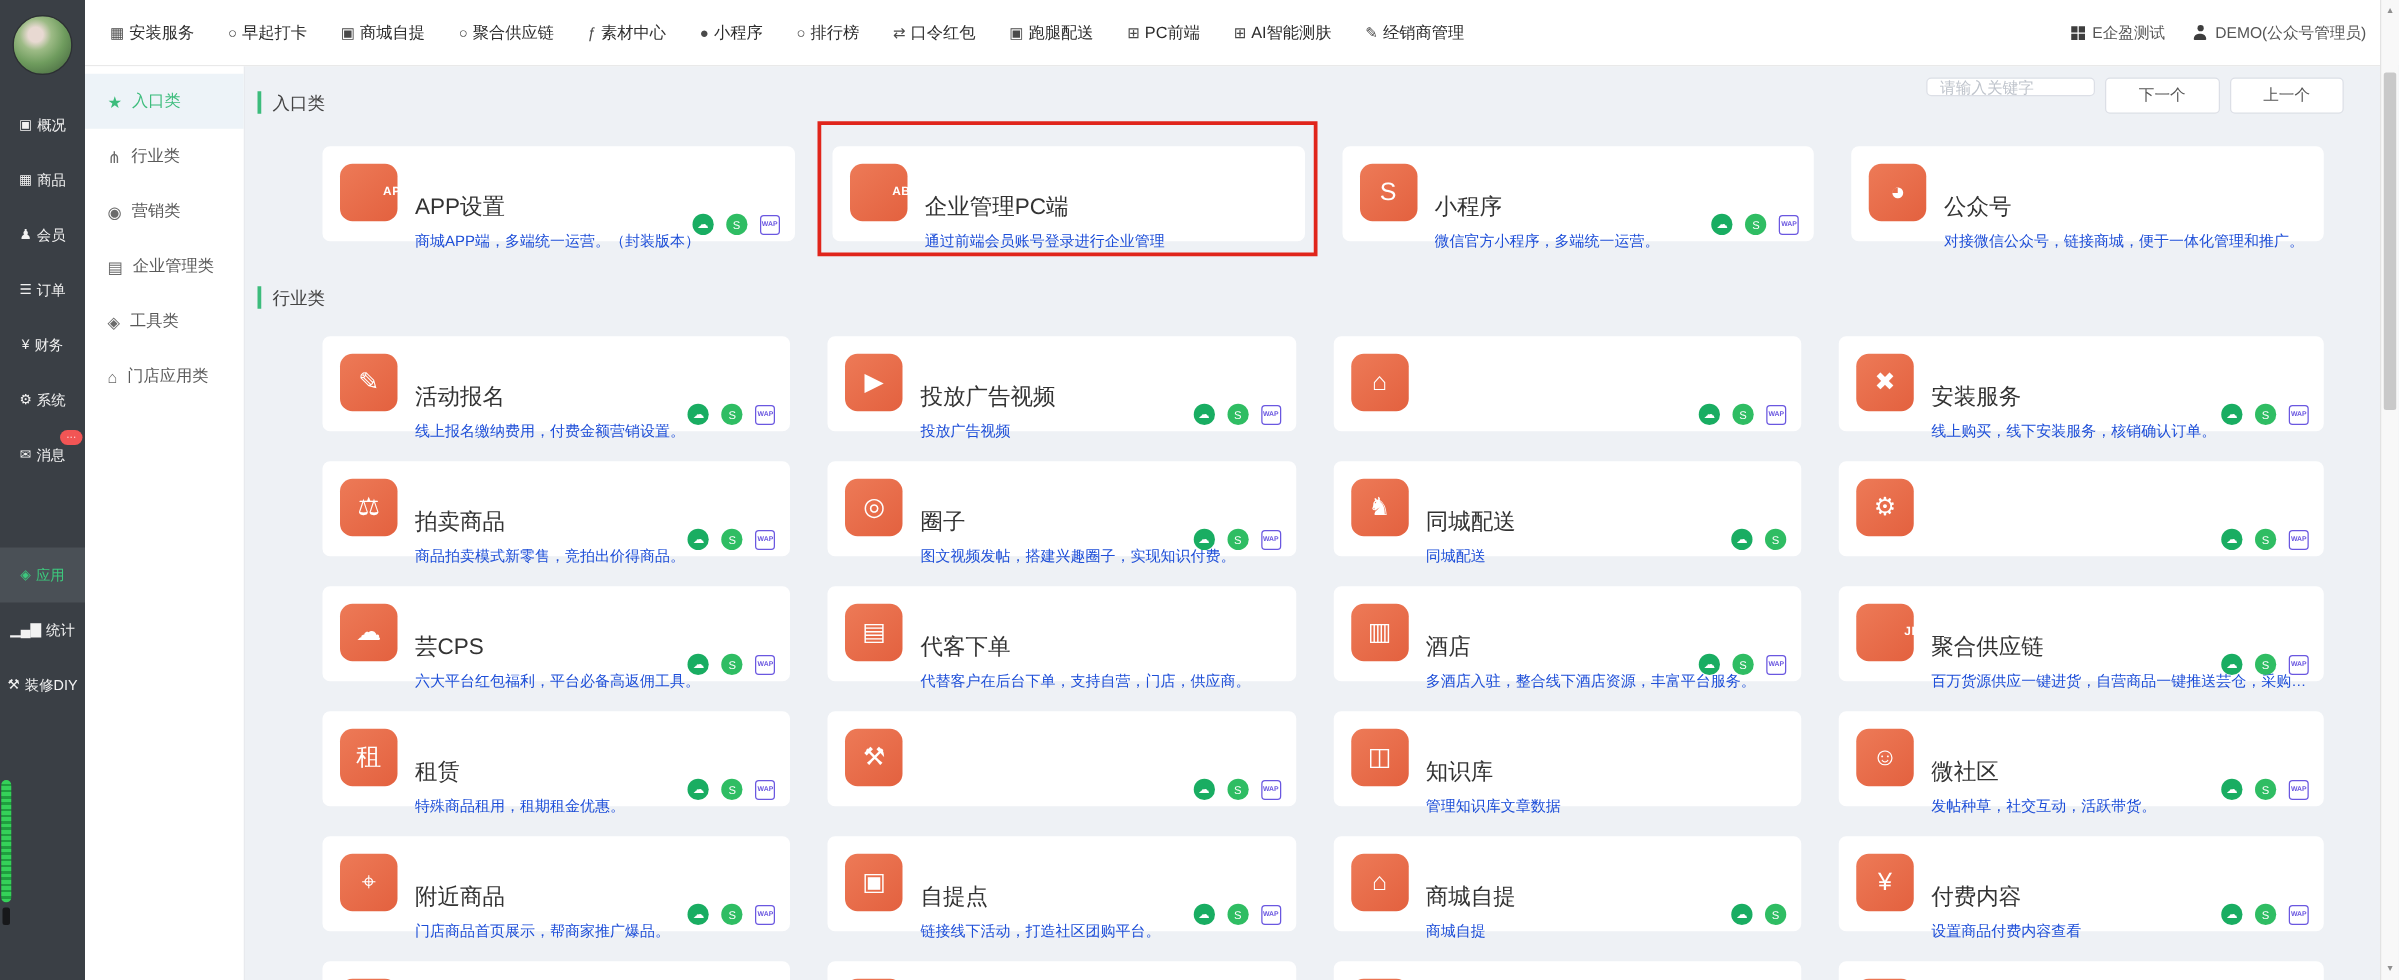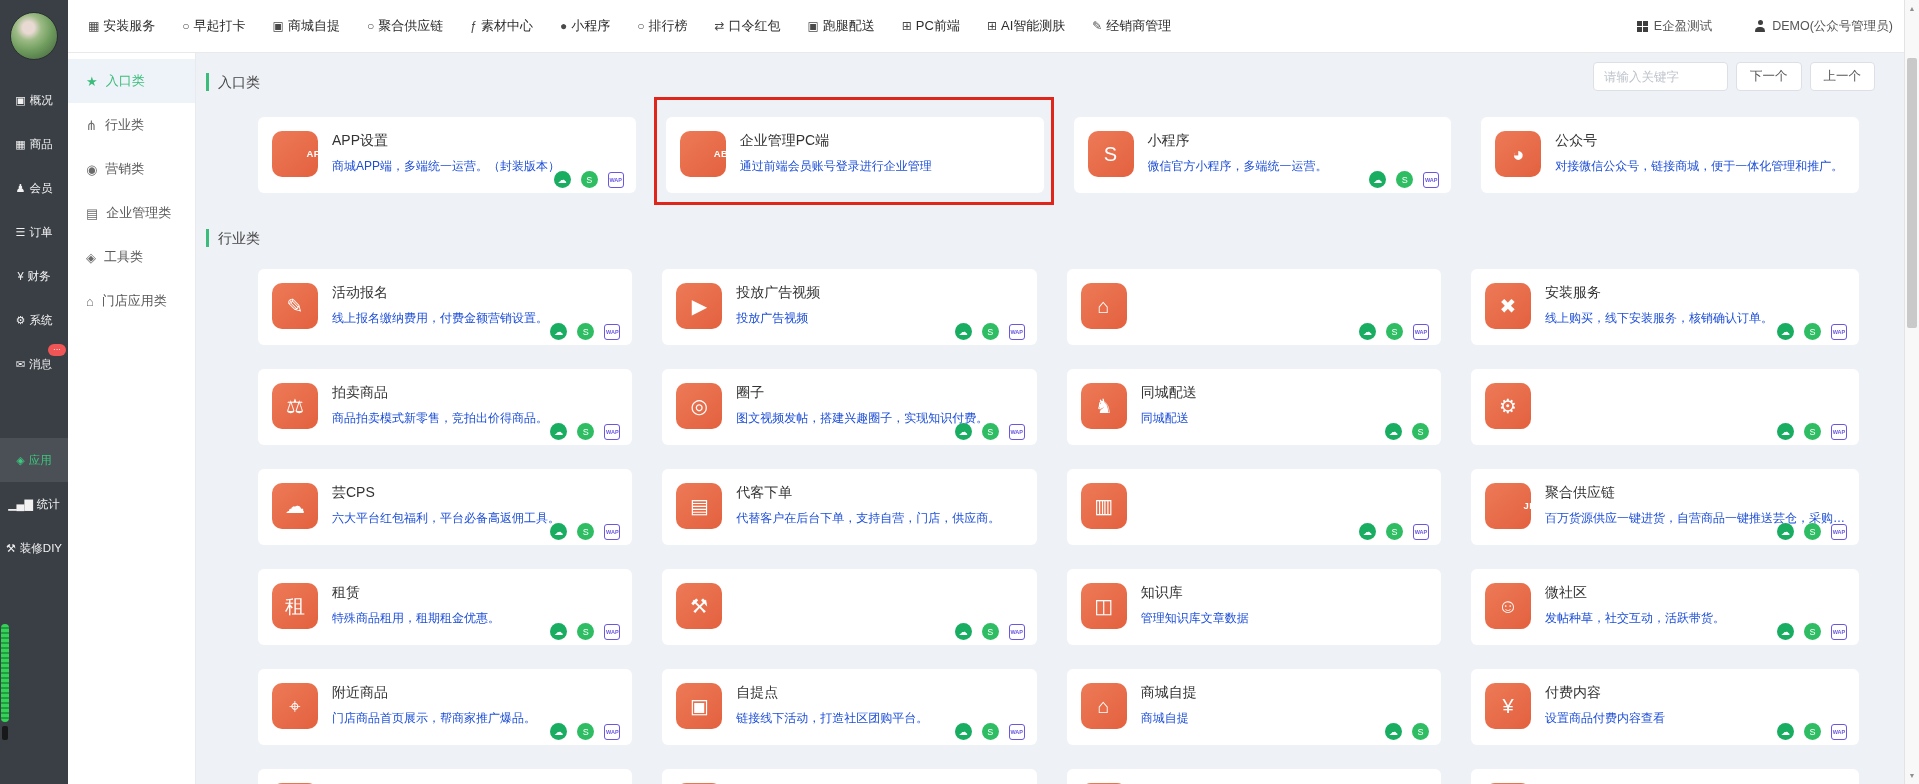"E企盈测试" .top-right { gap: 42px -> 22px }
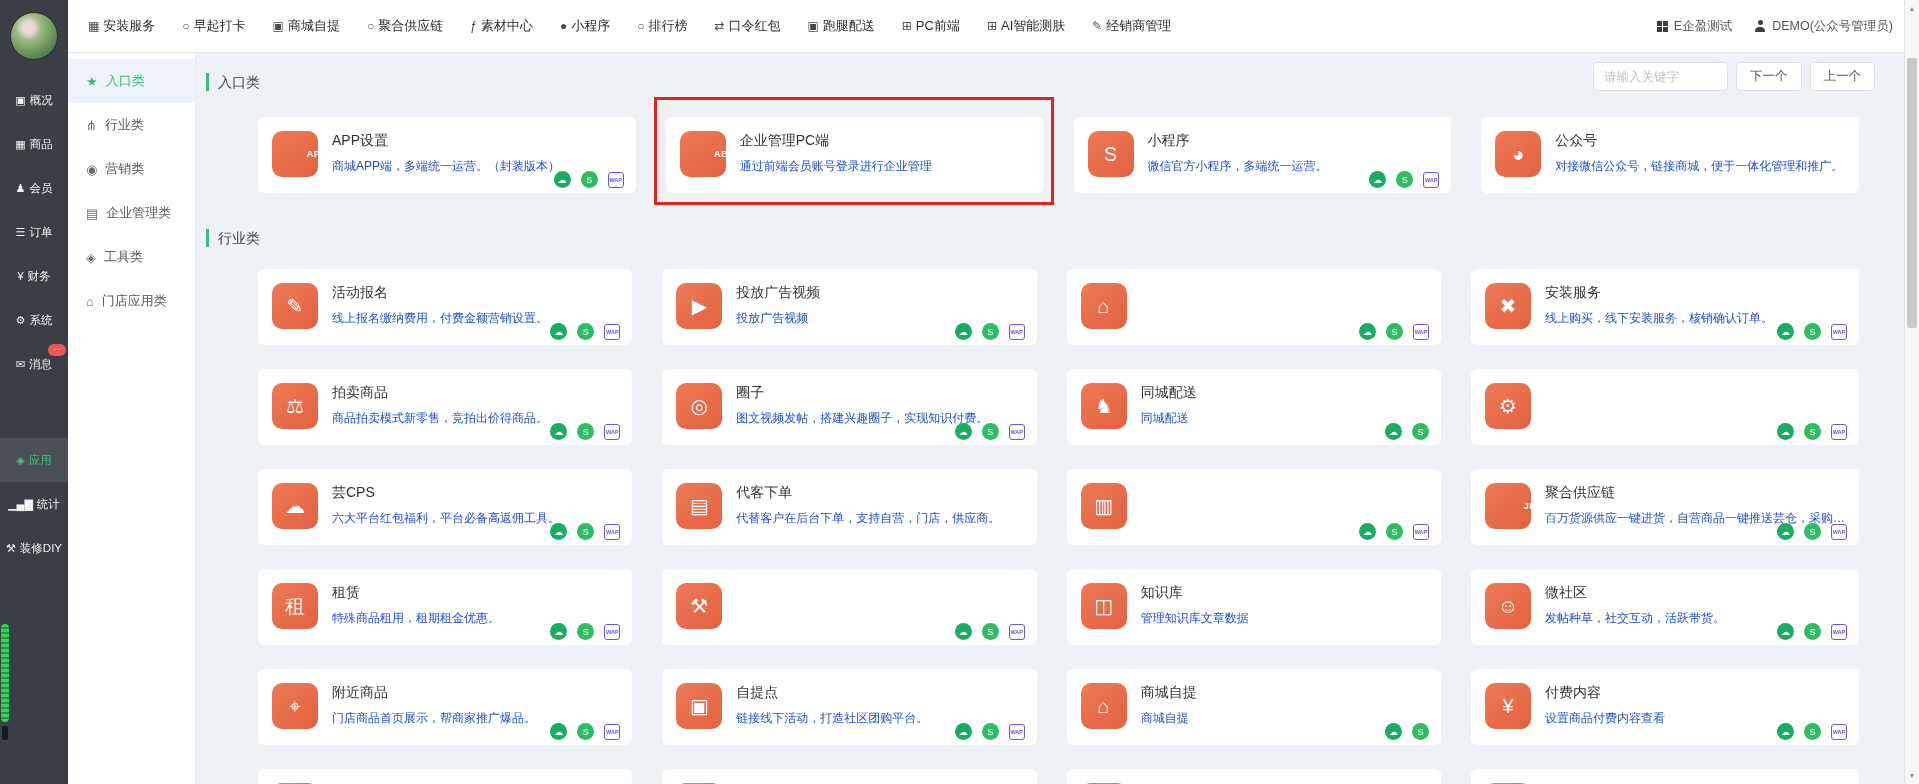"请输入关键字" .search-input { height: 29px -> 15px }
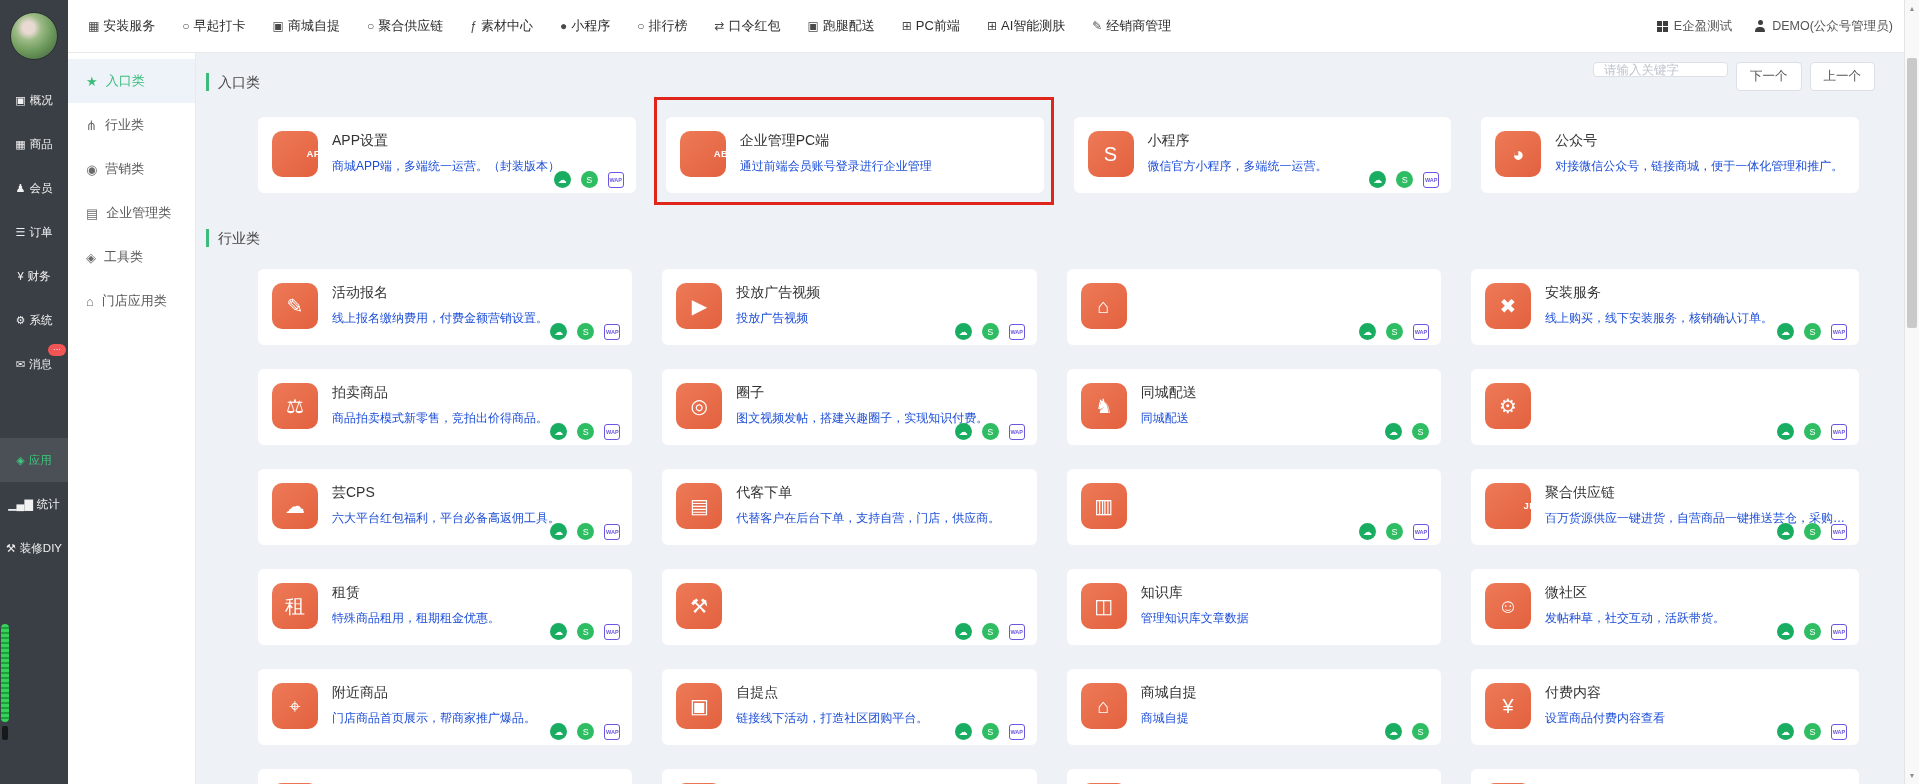"下一个" .nav-btn { padding: 0 13px -> 0 26px }
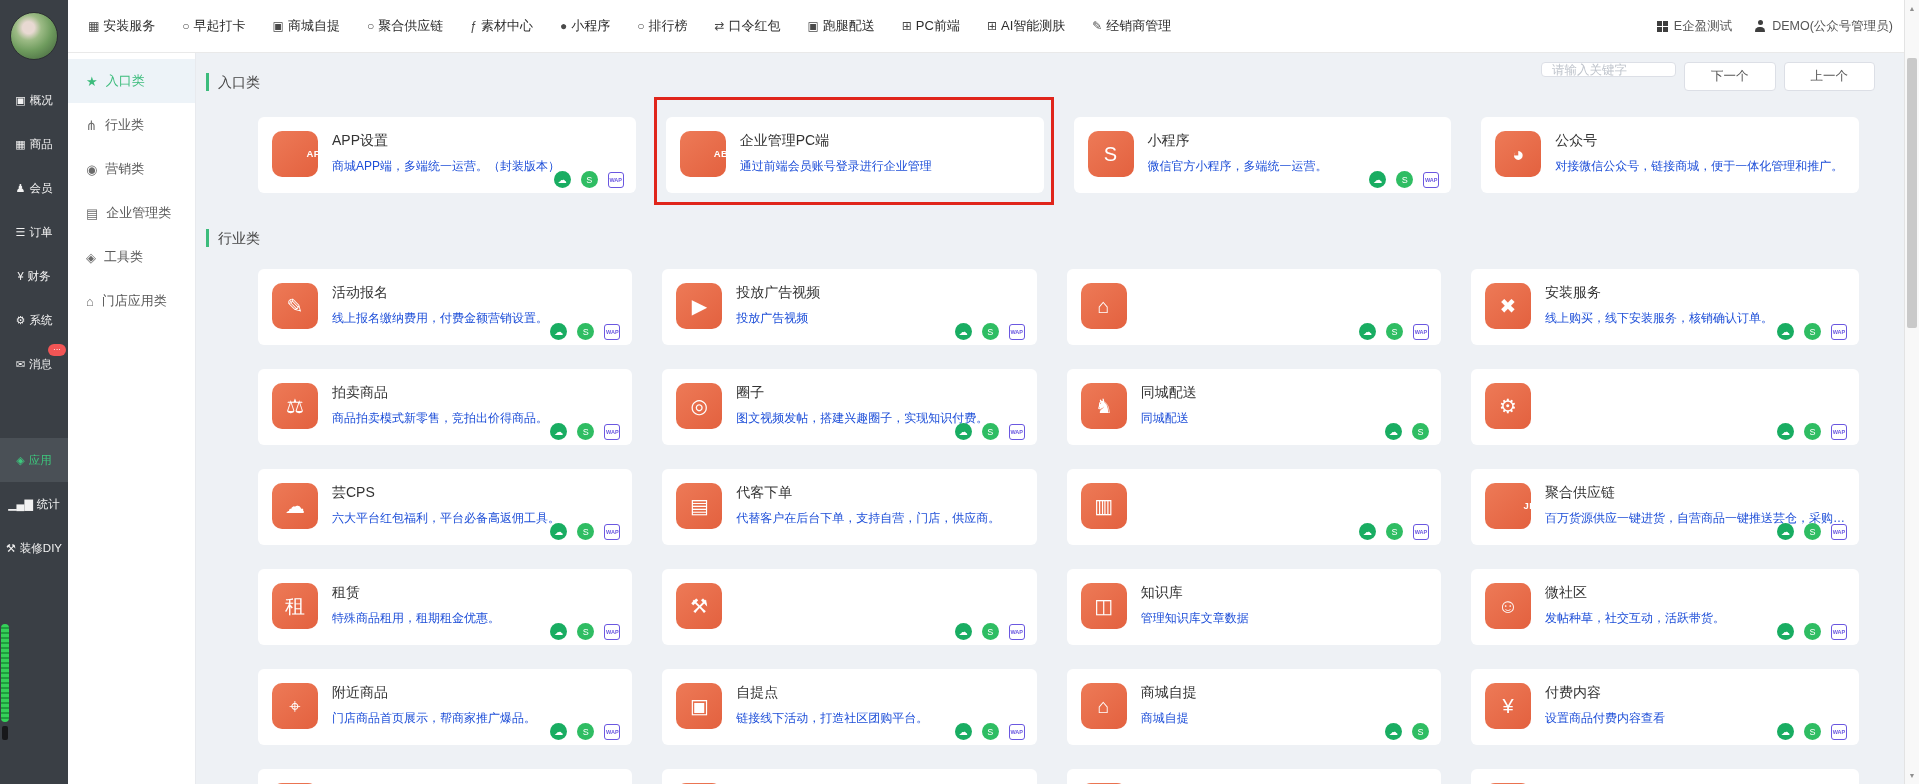"APP设置" .ctitle { font-size: 14px -> 18px; margin-top: none -> 21px }
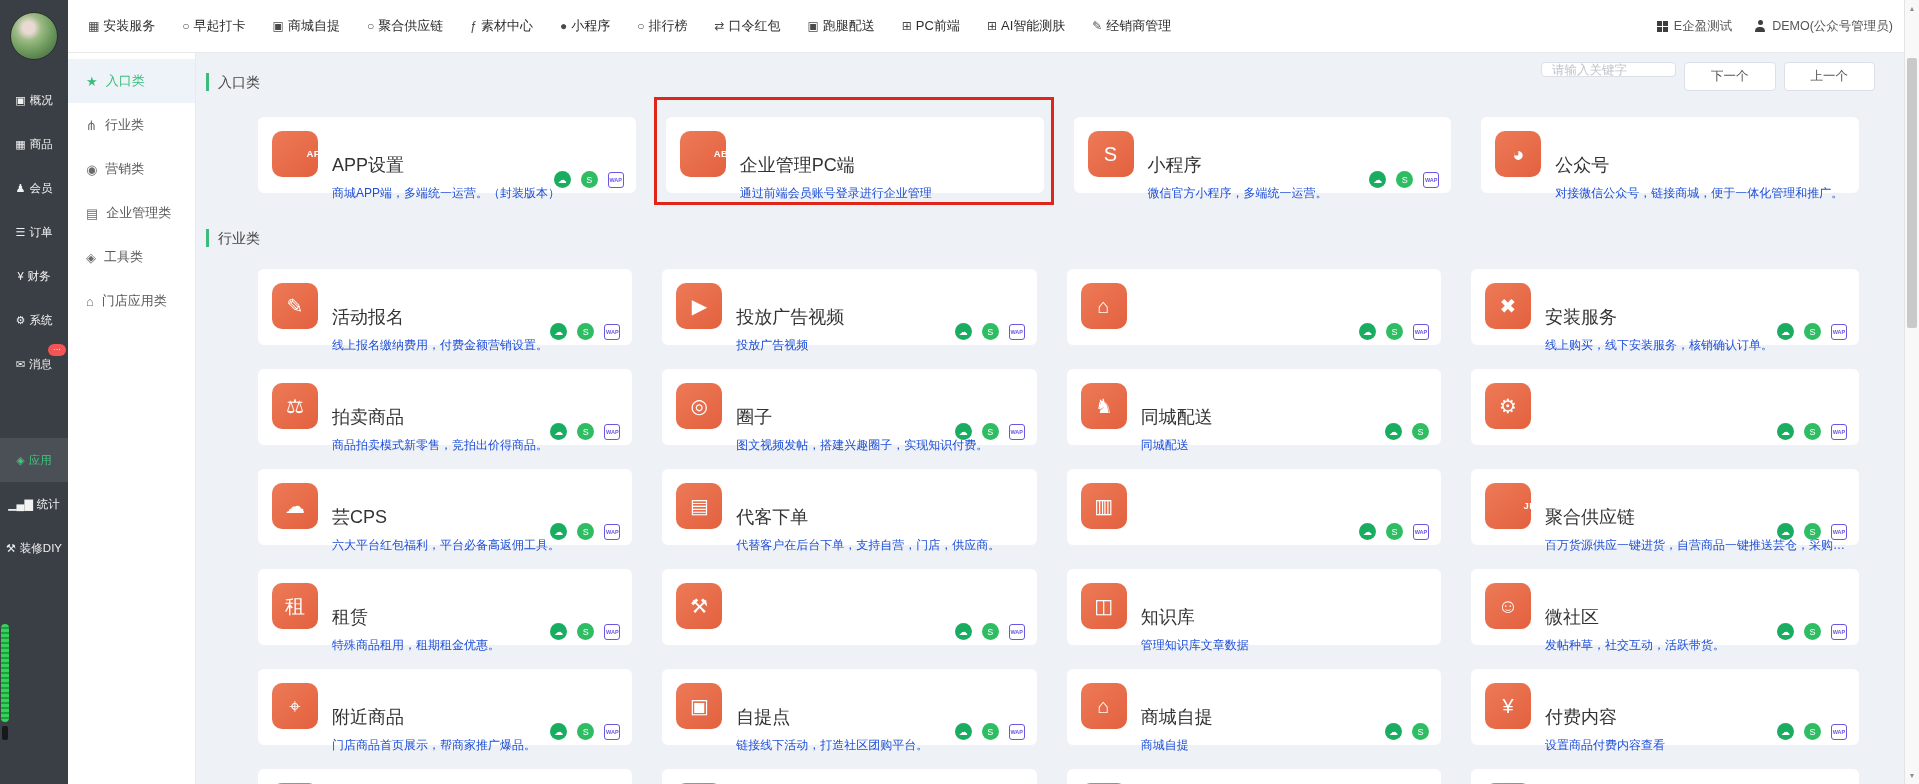"酒店" div.cinfo { html: none -> <div> <div>酒店</div> <div>多酒店入驻，整合线下酒店资源，丰富平台服务。</div> </div> }
